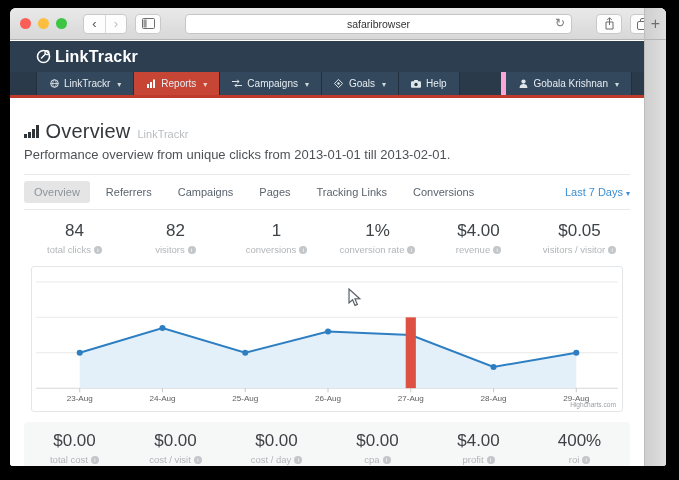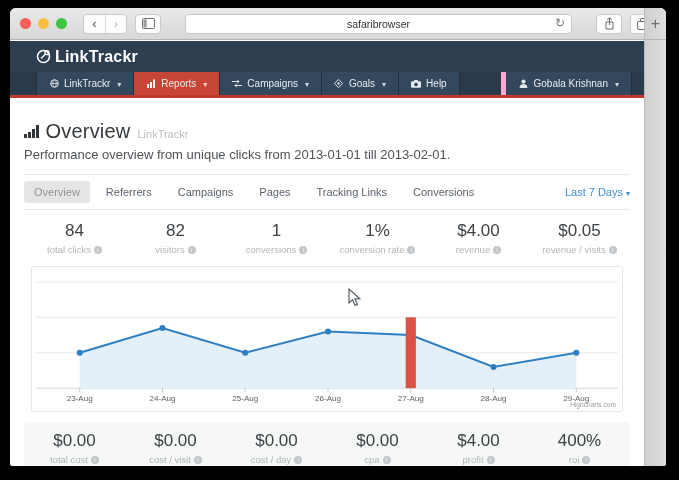"revenue / visits" span { text: revenue / visits -> visitors / visitor }
